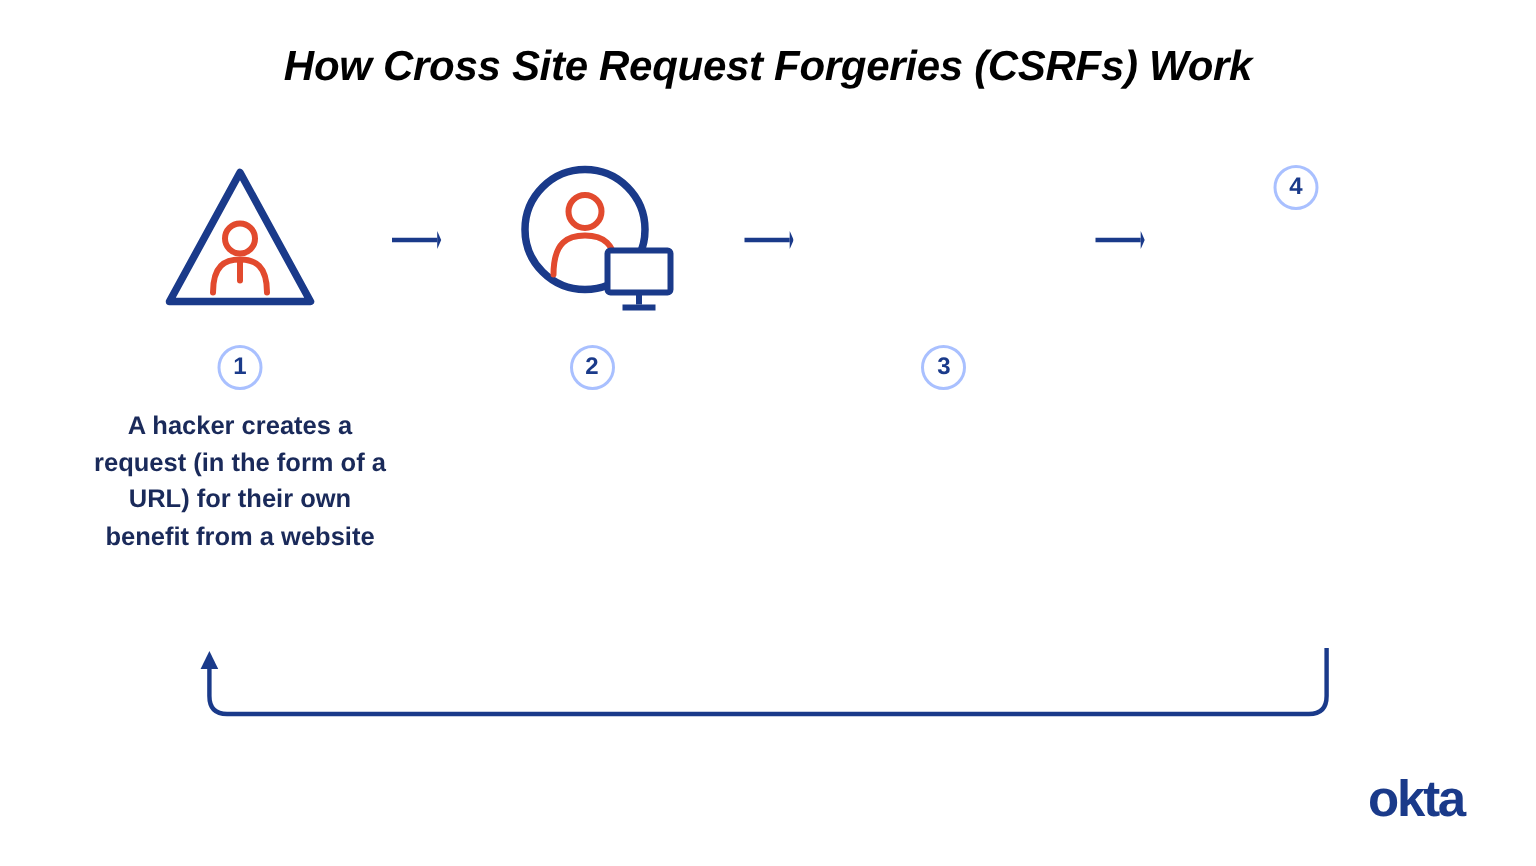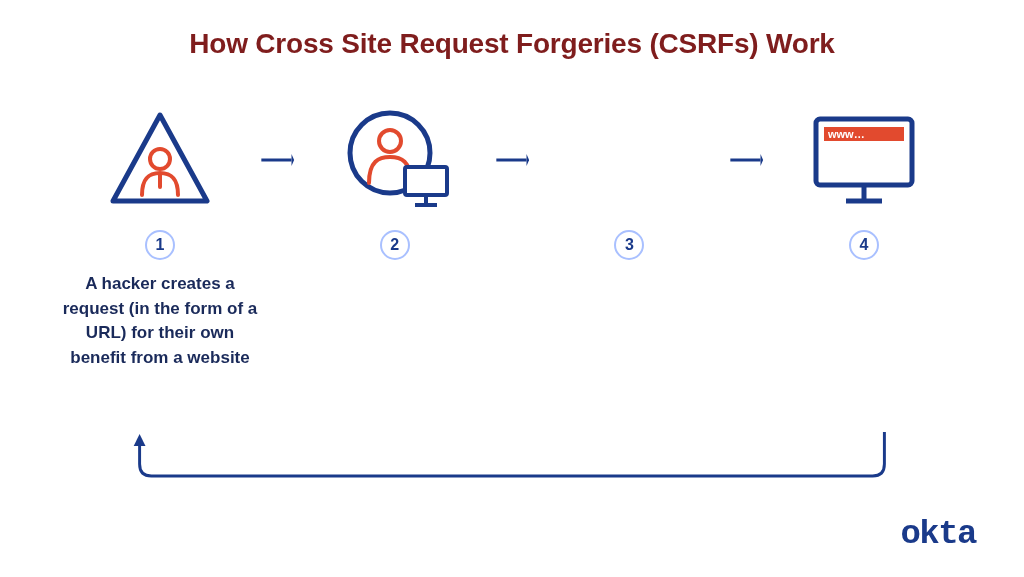"How Cross Site Request Forgeries" .title { color: #7f1d1d -> #000000; font-style: none -> italic }
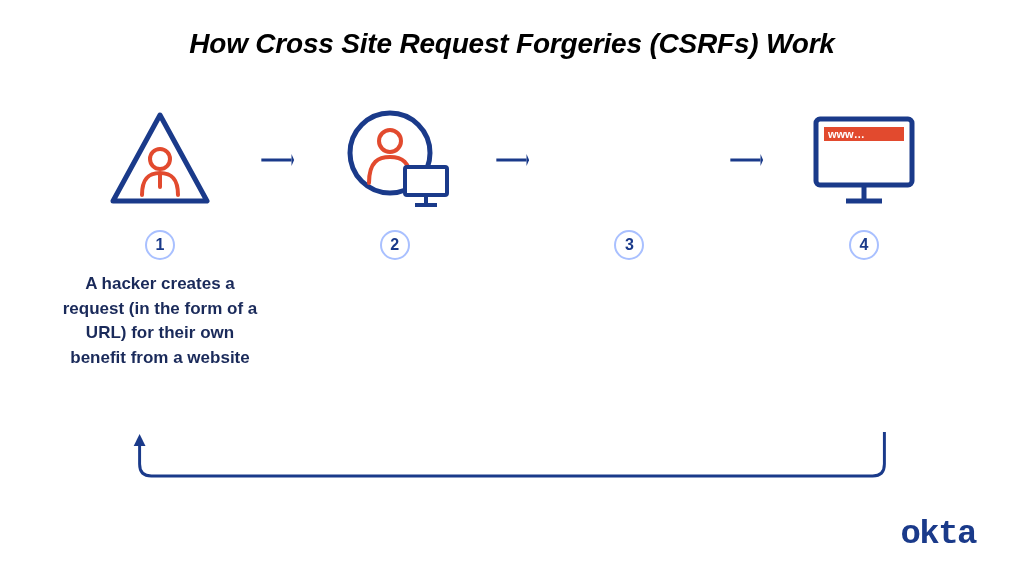"www…" div.icon-slot { html: <div> <svg> <g> <rect></rect> <line></line> <line></line> </g> <rect></rect> <text>www…</text> </svg> </div> -> none }
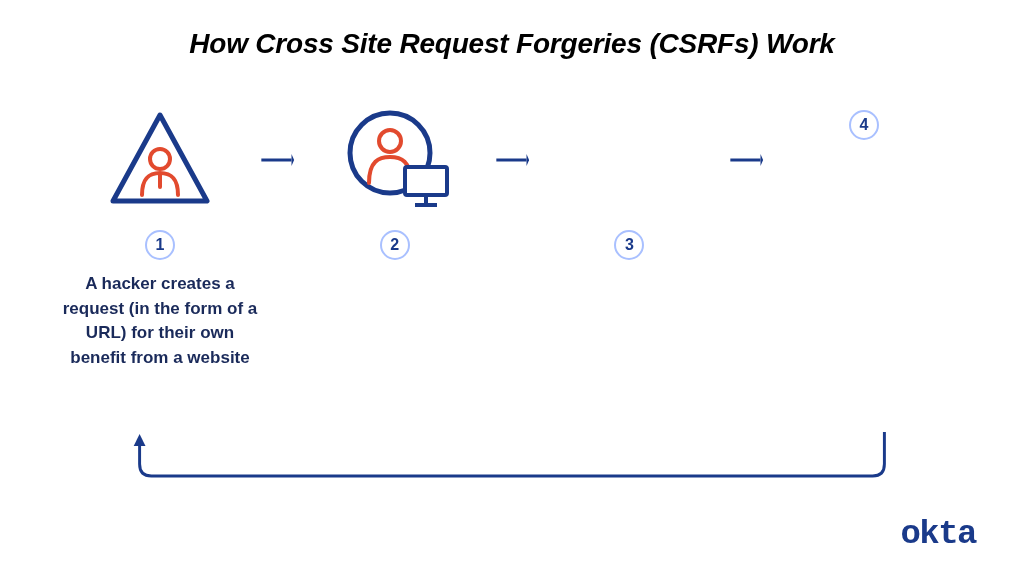"okta" .logo { font-family: Liberation Mono, monospace -> none }
